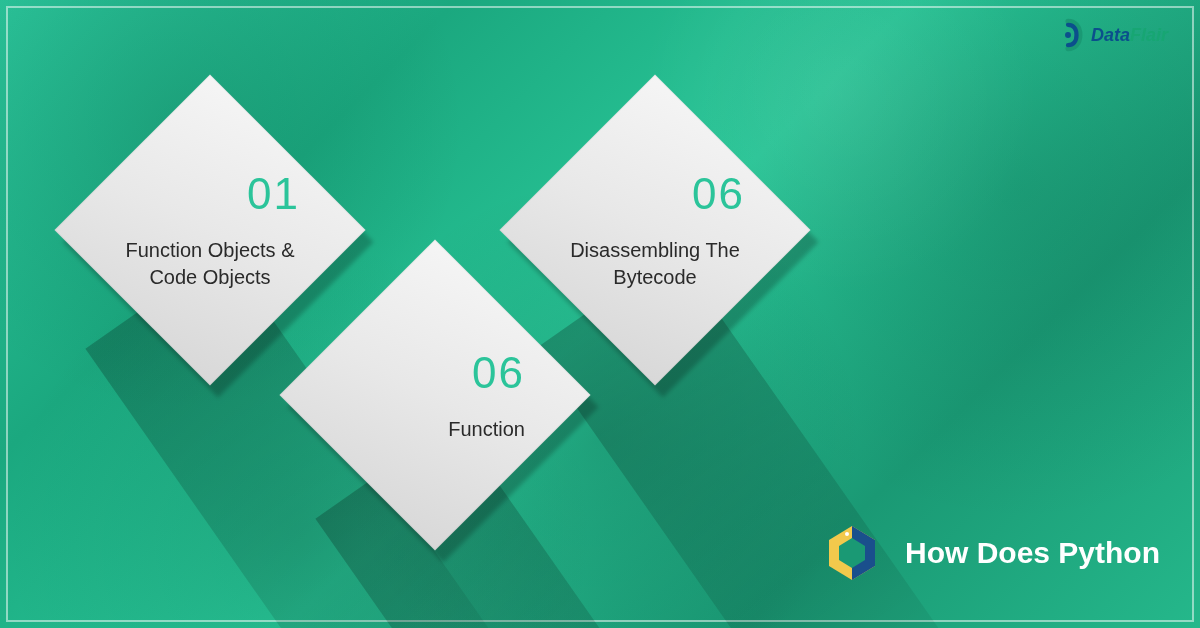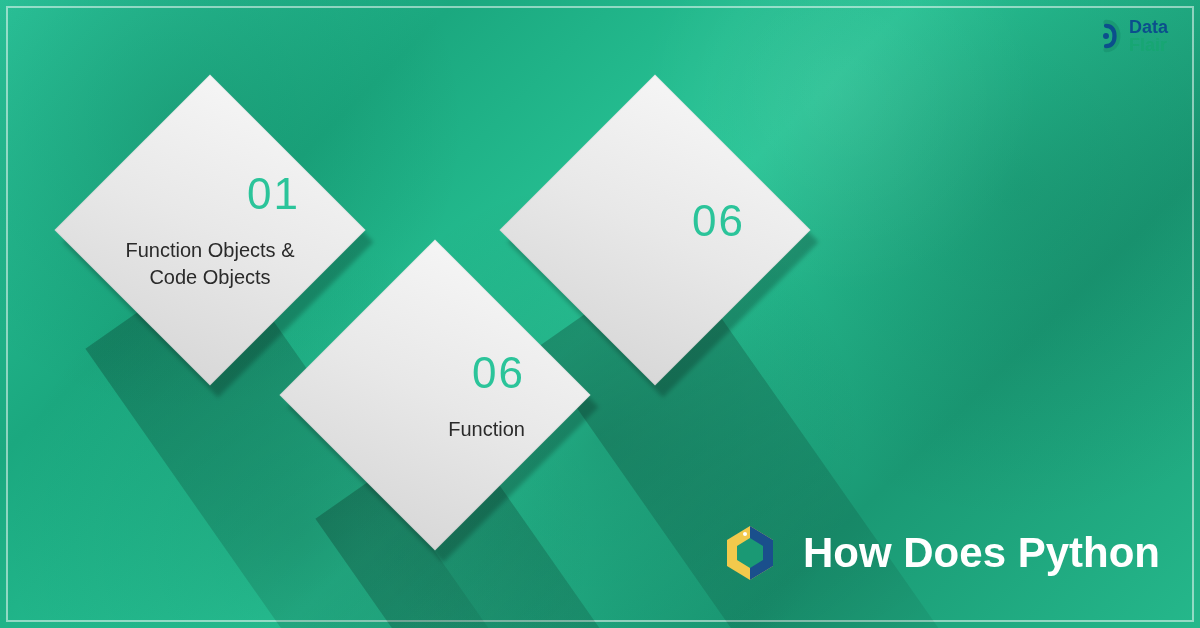"Data" .logo-text { flex-direction: column -> row; font-style: none -> italic }
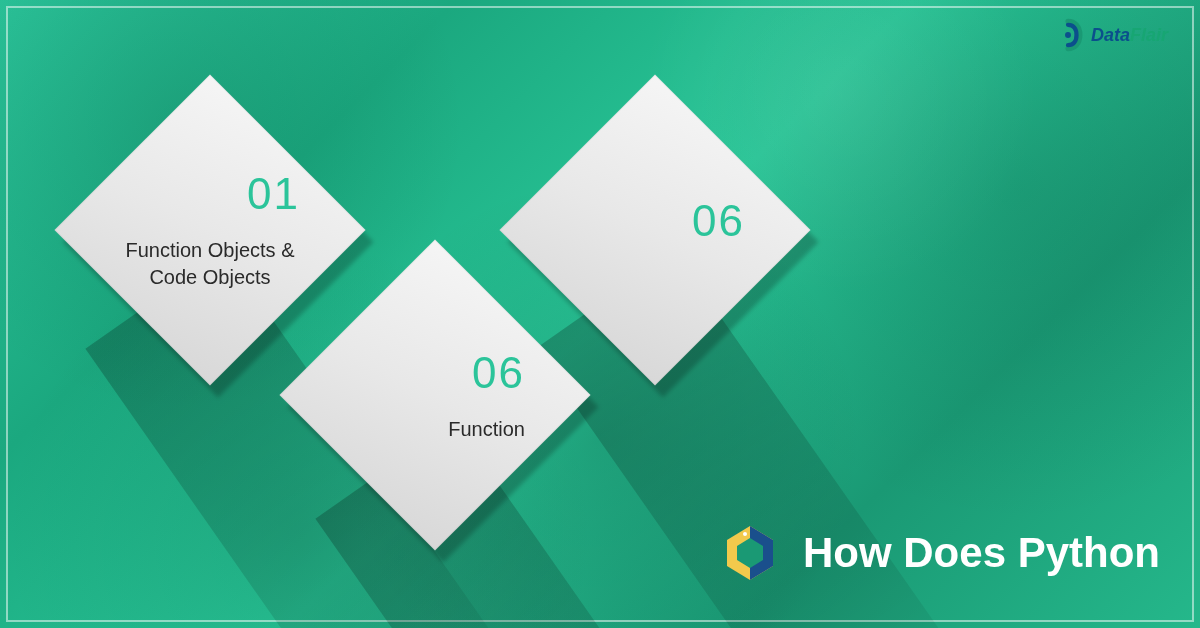"Disassembling The Bytecode" div.label { html: none -> <div>Disassembling The Bytecode</div> }
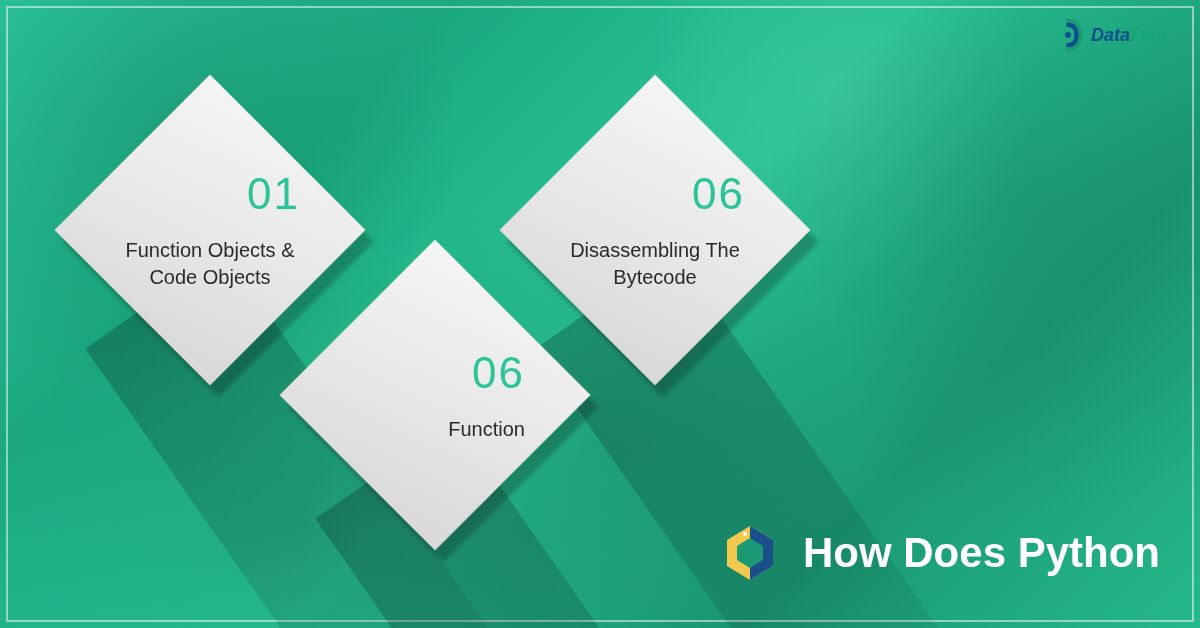"How Does Python" .title-text { font-size: 42px -> 30px }
